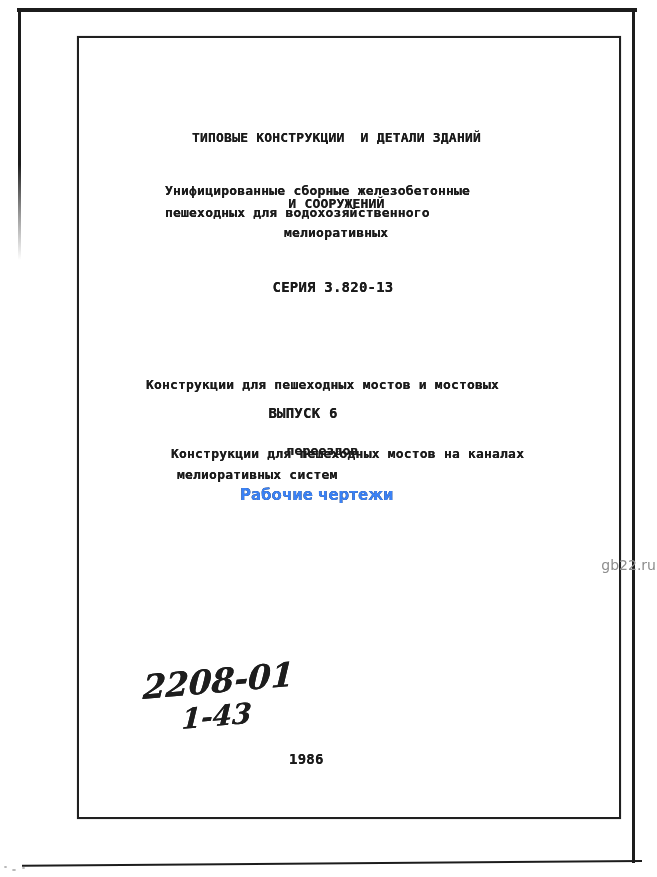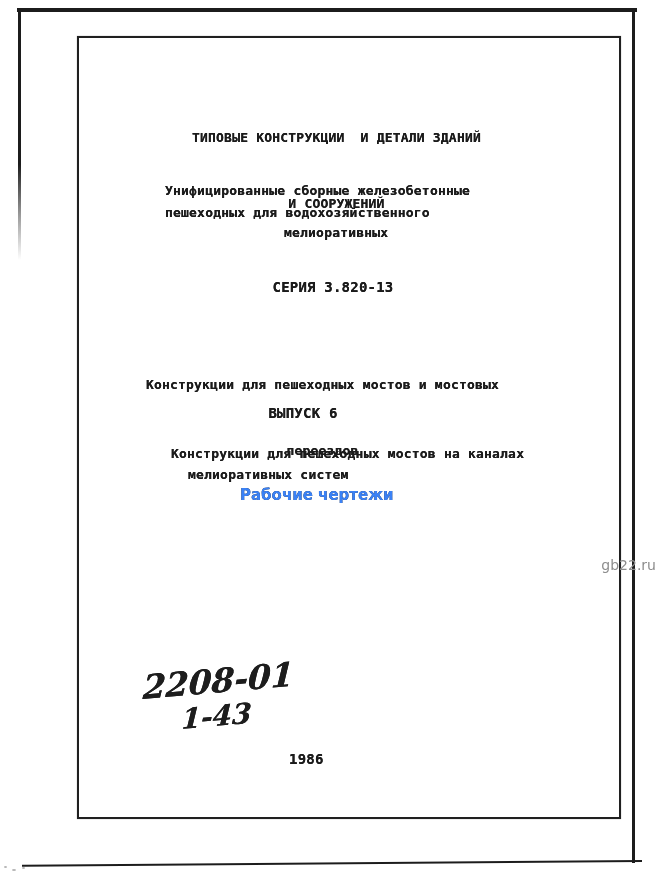"мелиоративных систем" div.tw { left: 188px -> 177px }
